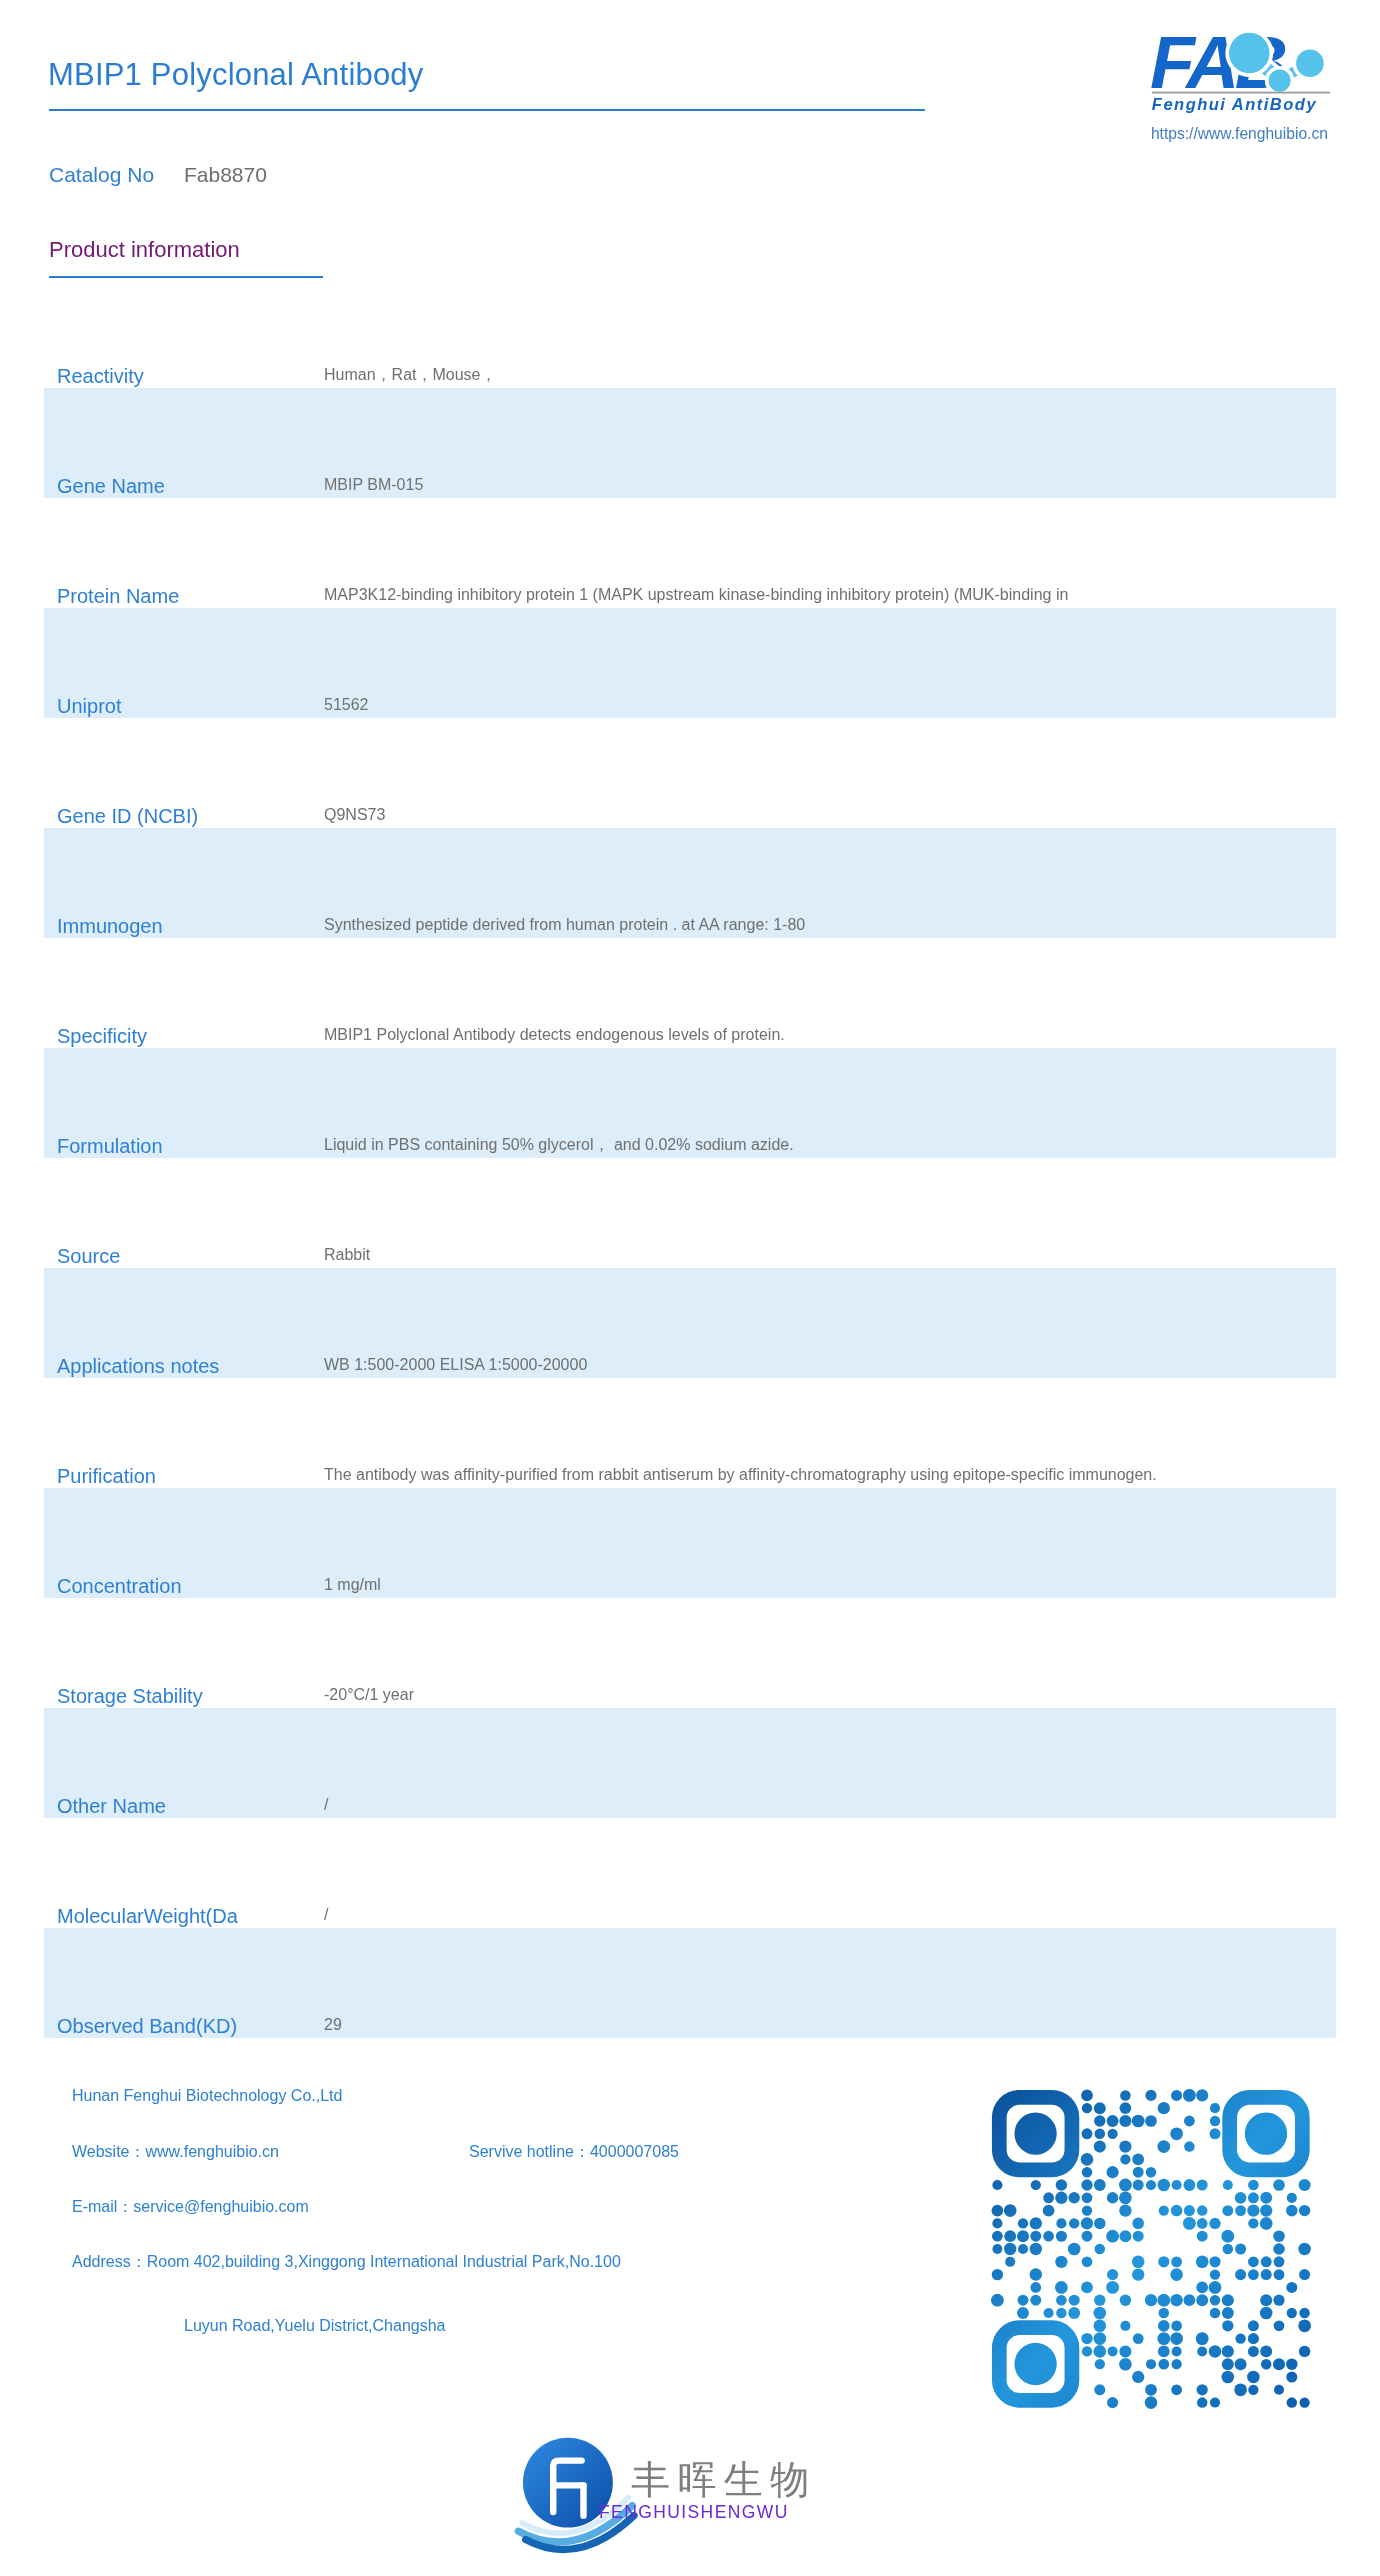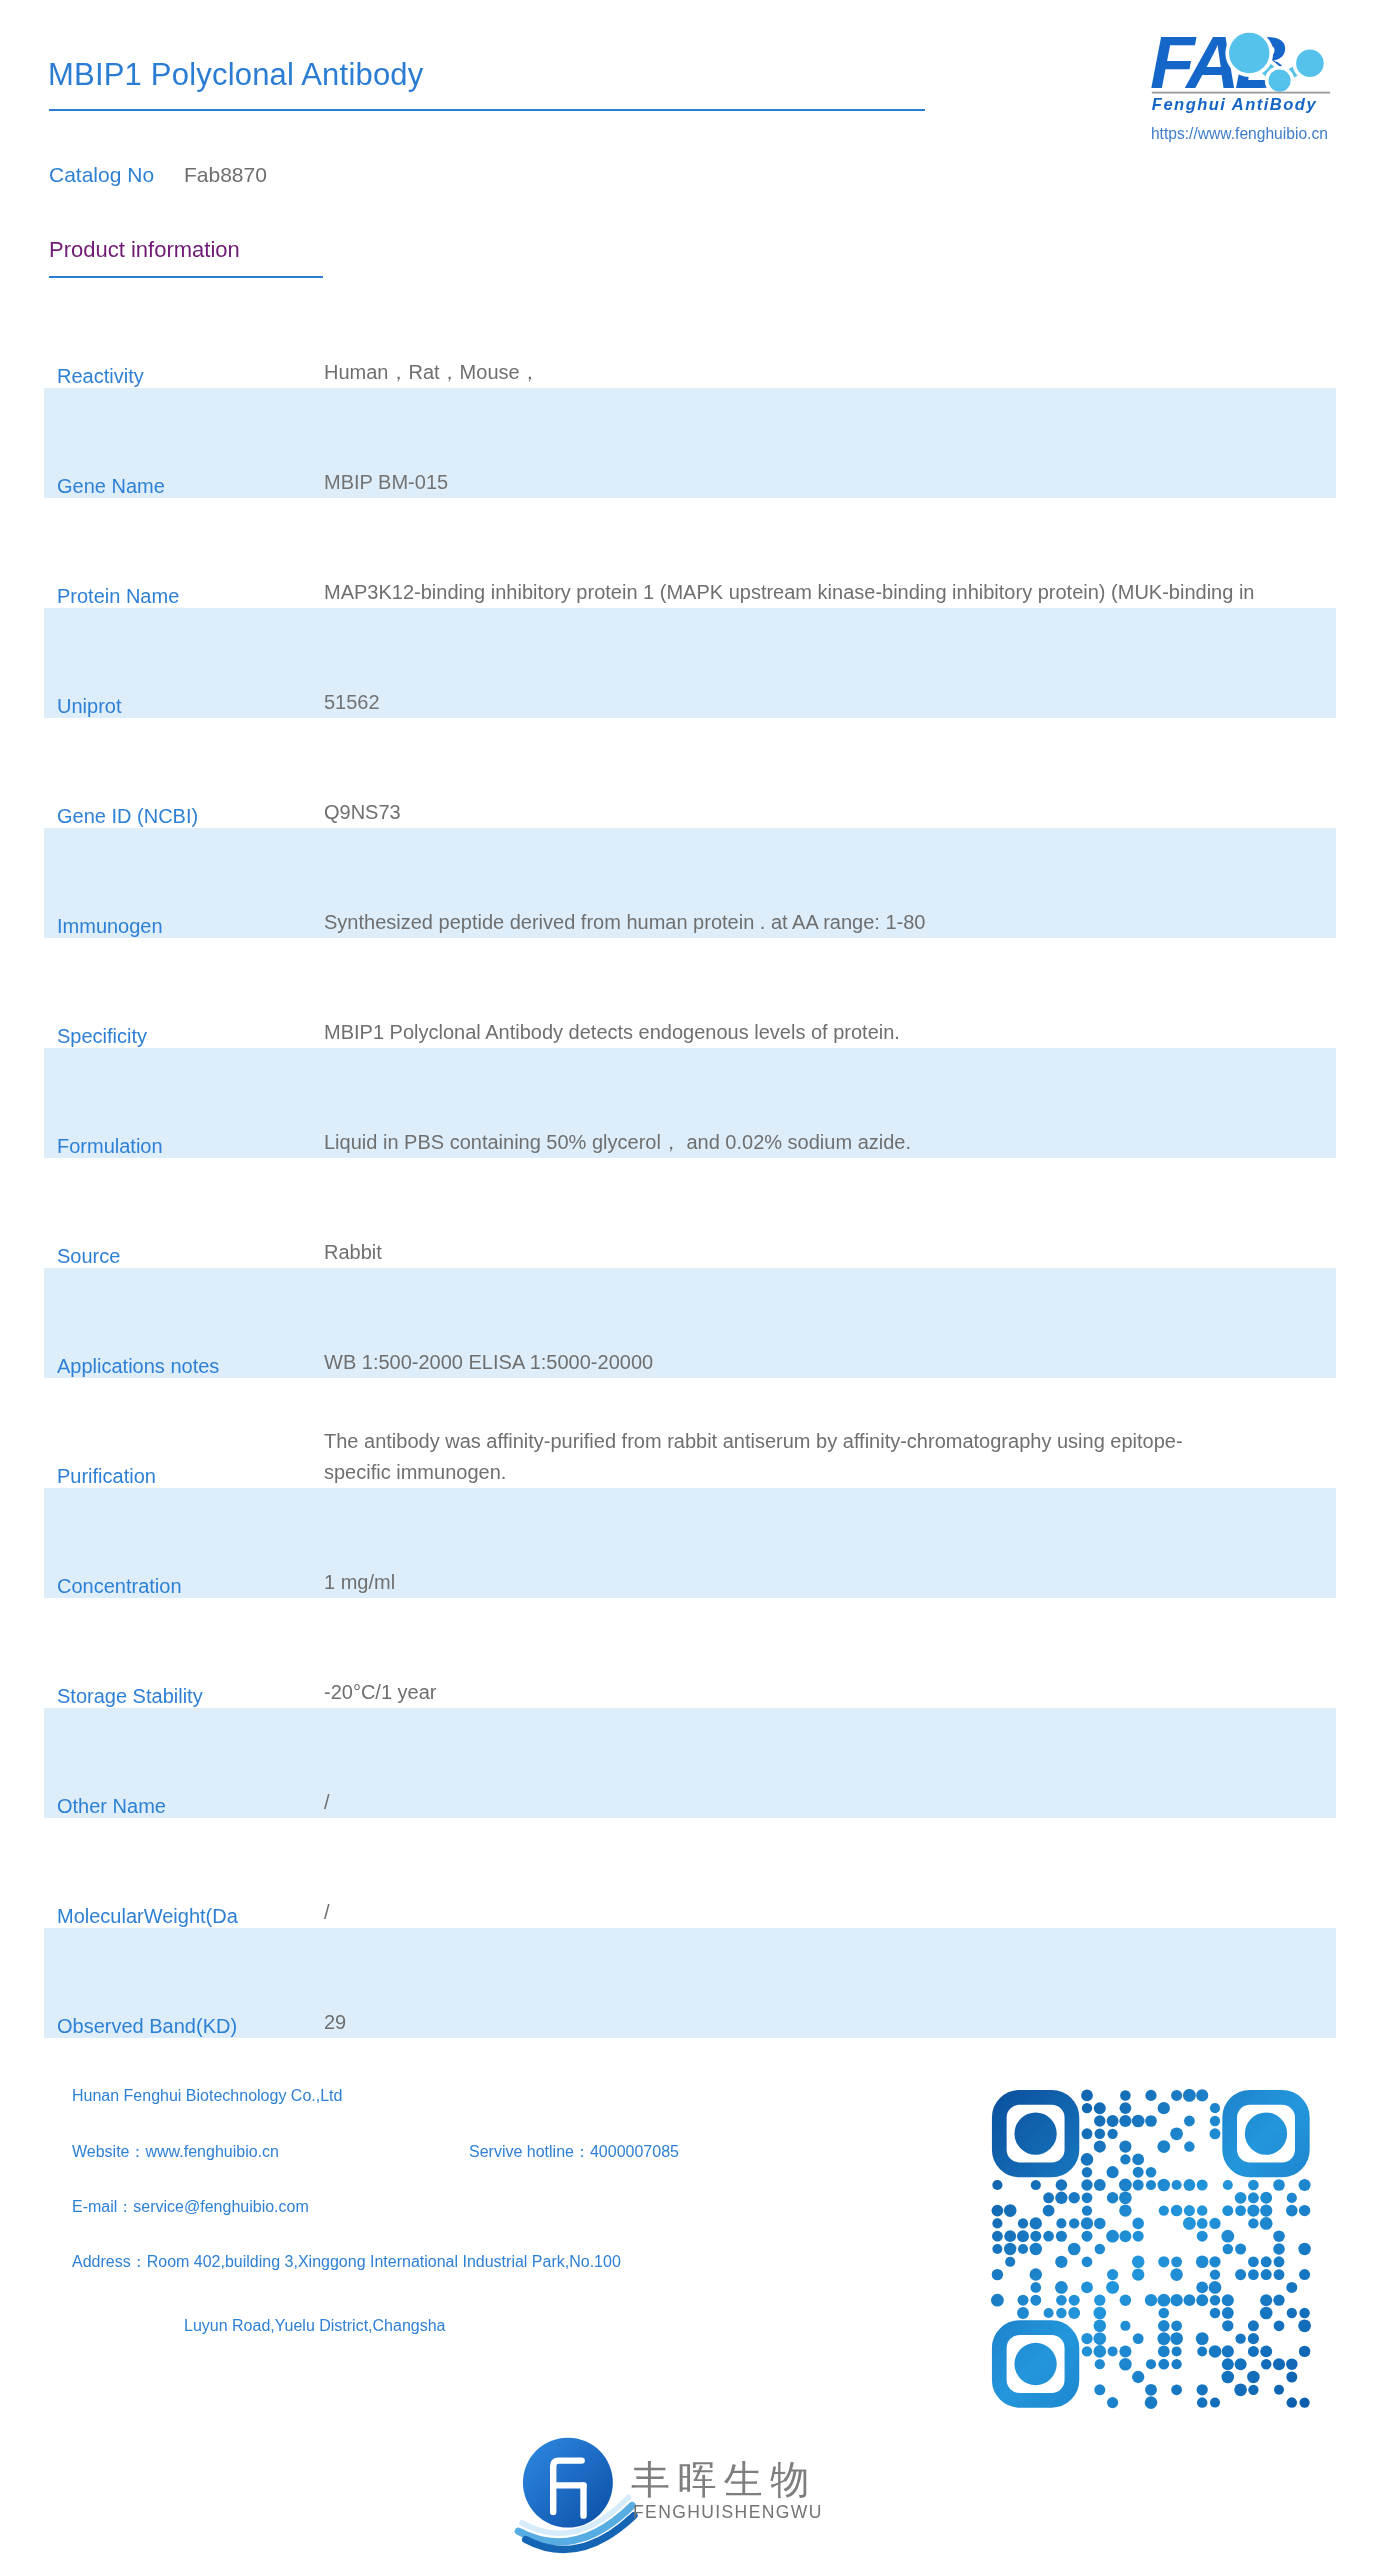"Human，Rat，Mouse，" .cell.value { font-size: 20px -> 16px }
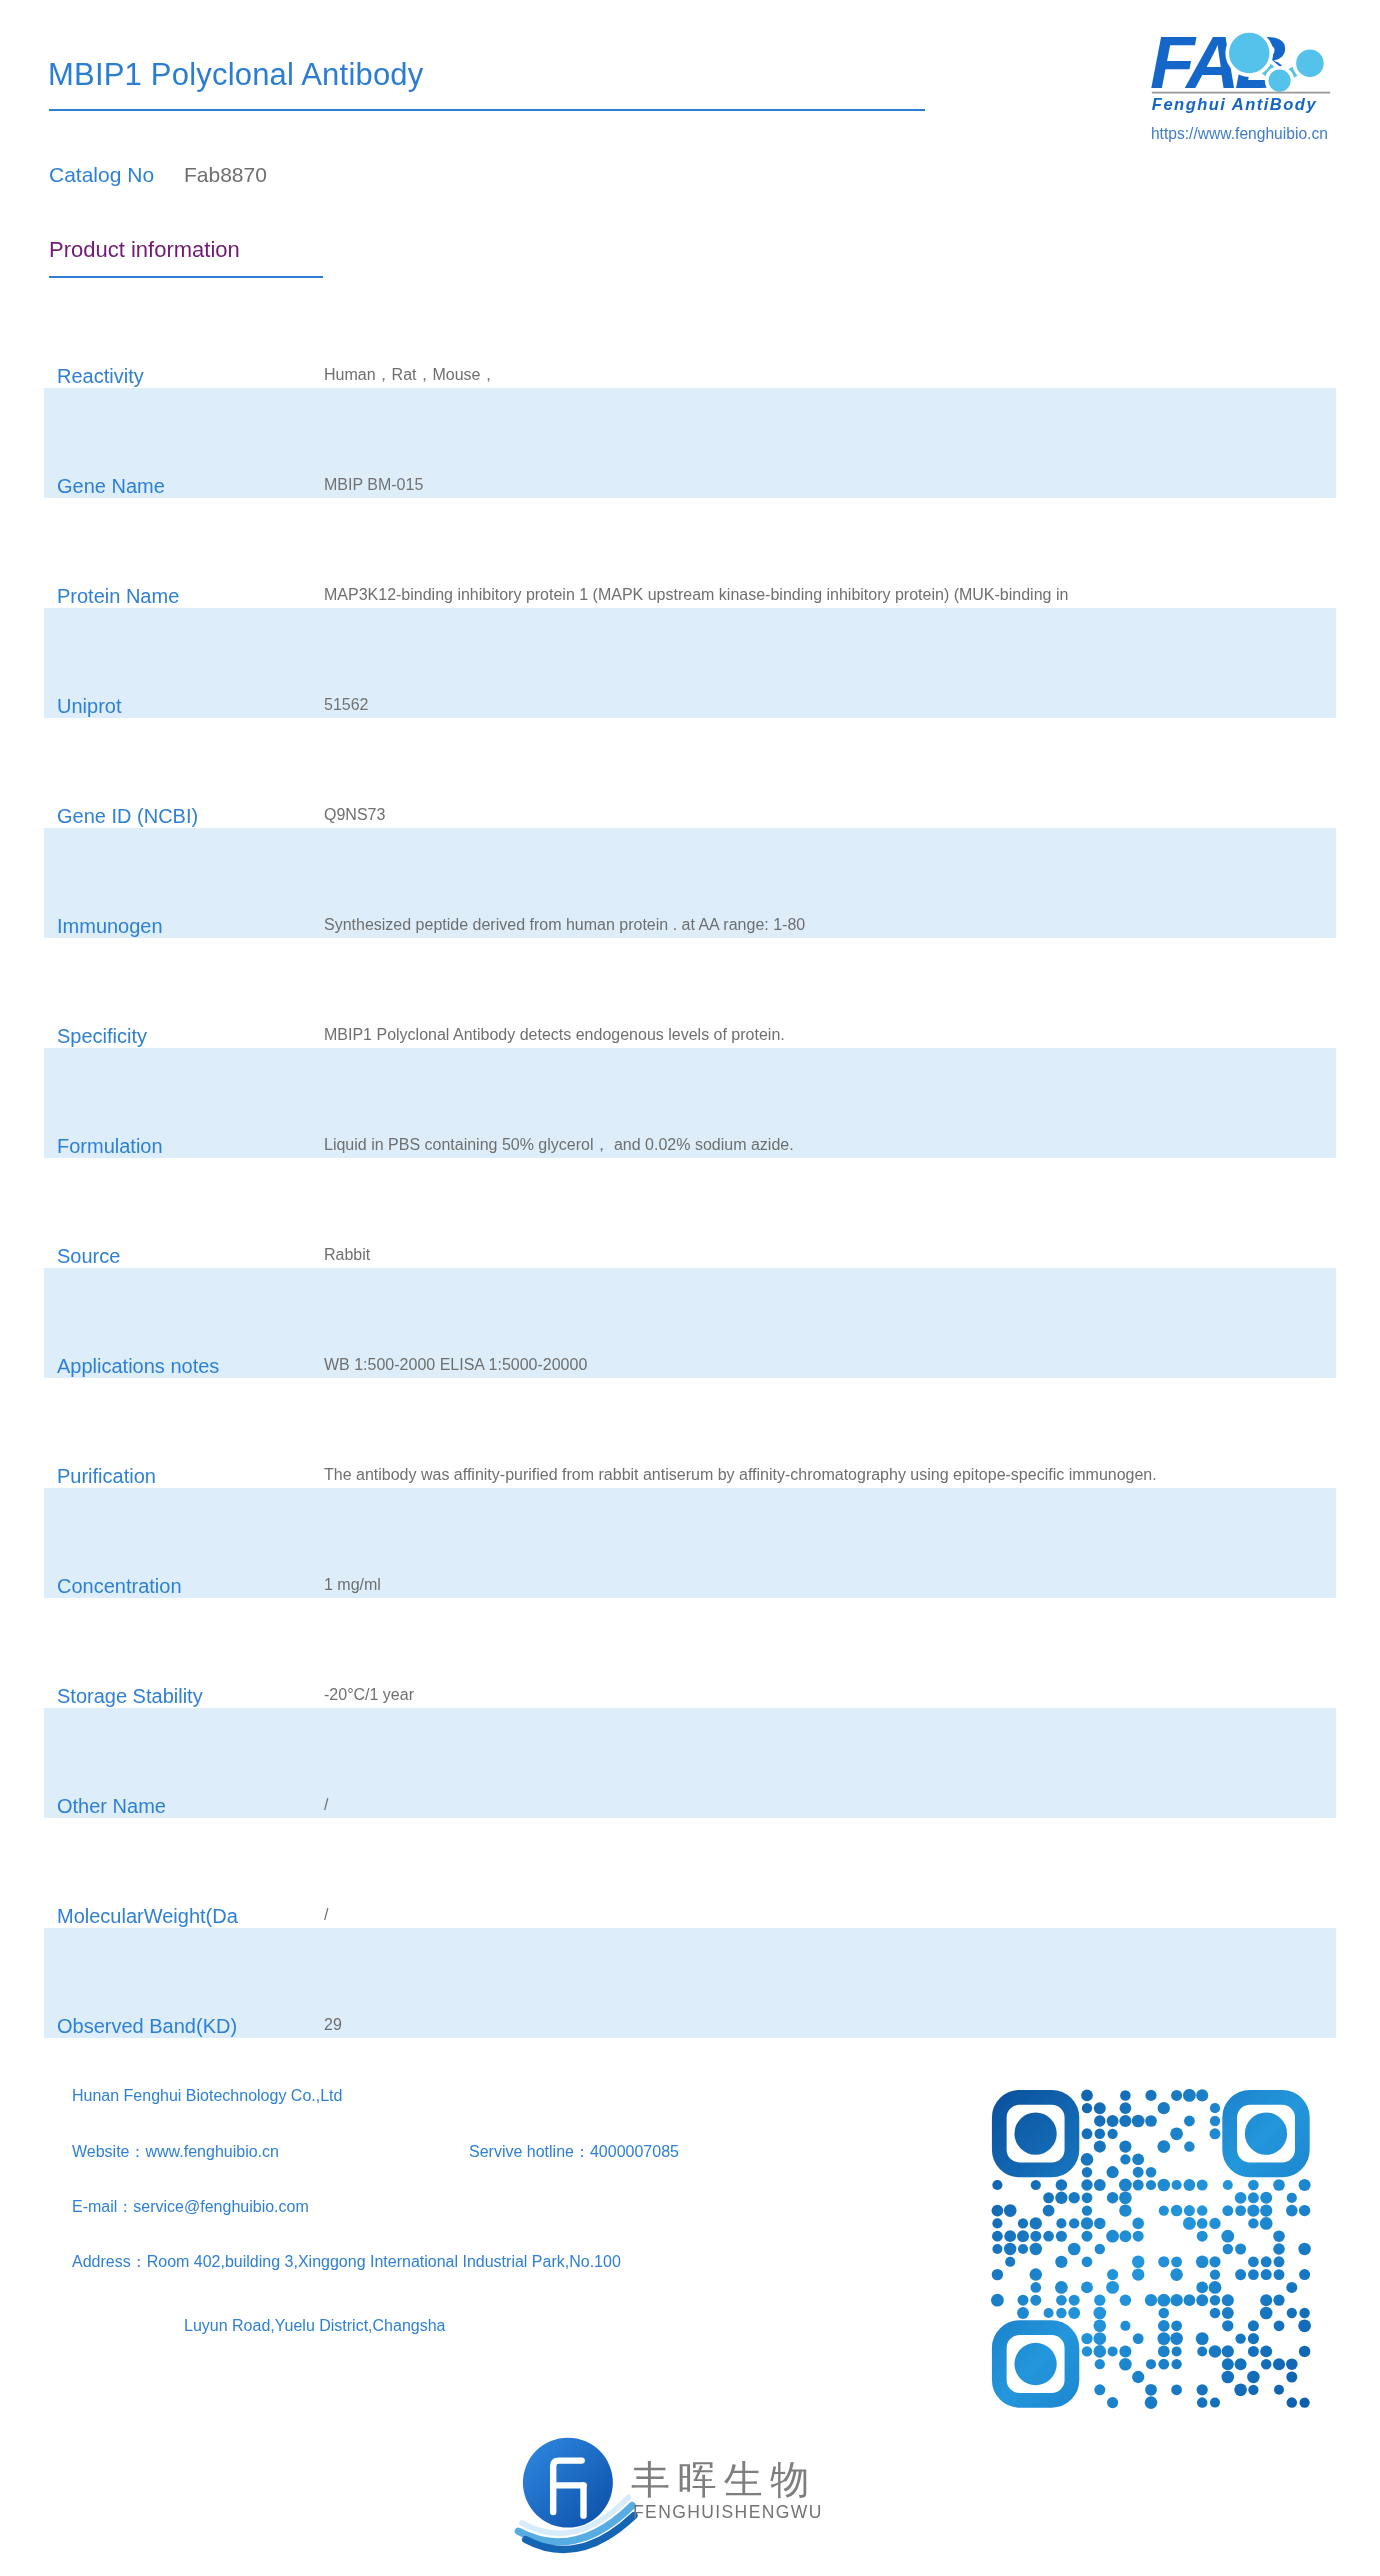"FENGHUISHENGWU" .en-name { color: #737373 -> #6d28d9; left: 633px -> 599px }
